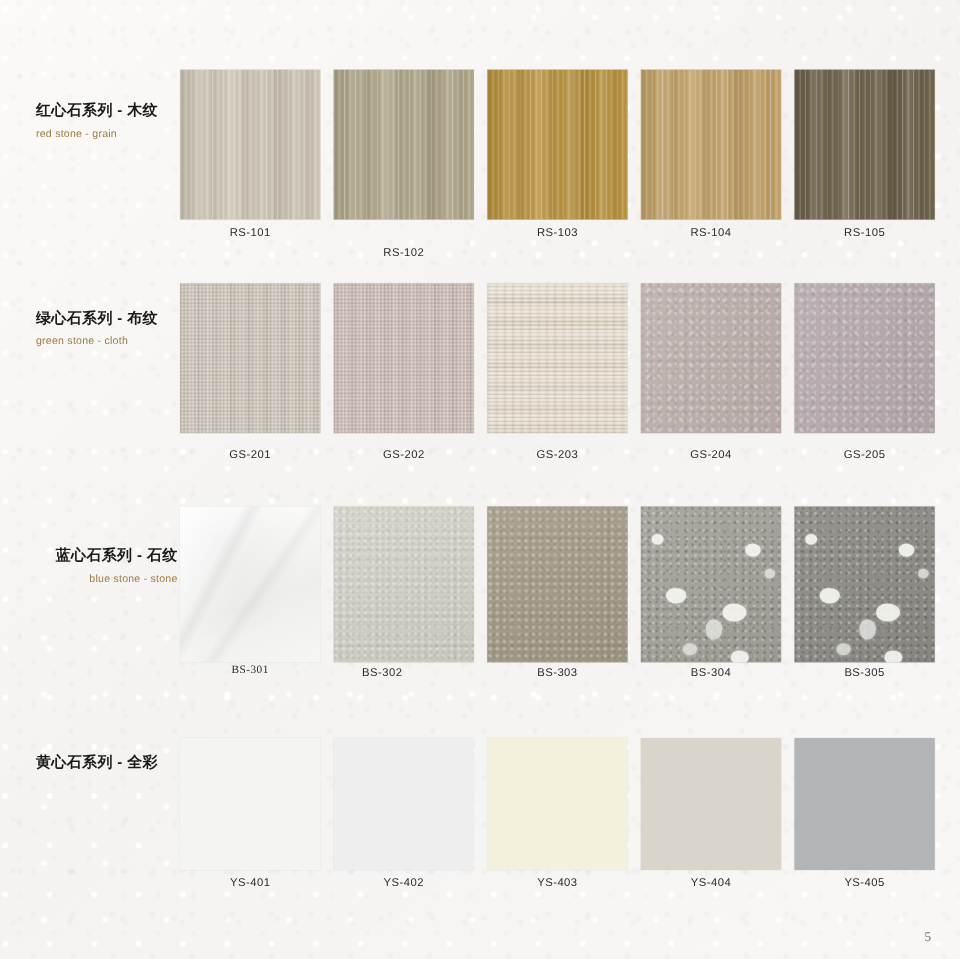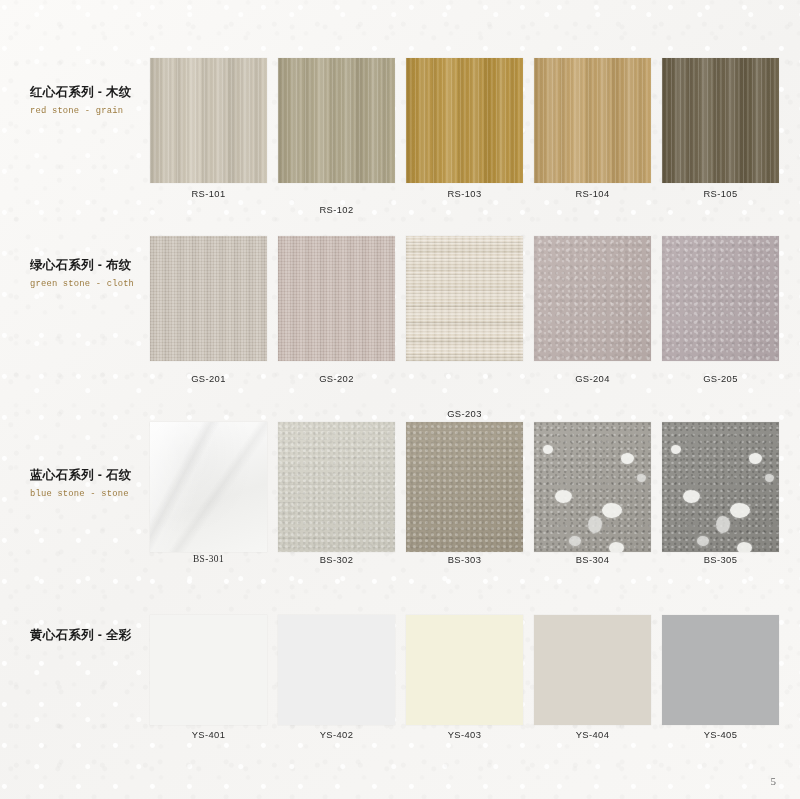"red stone - grain" .label .en div { font-family: Liberation Mono, monospace -> none }
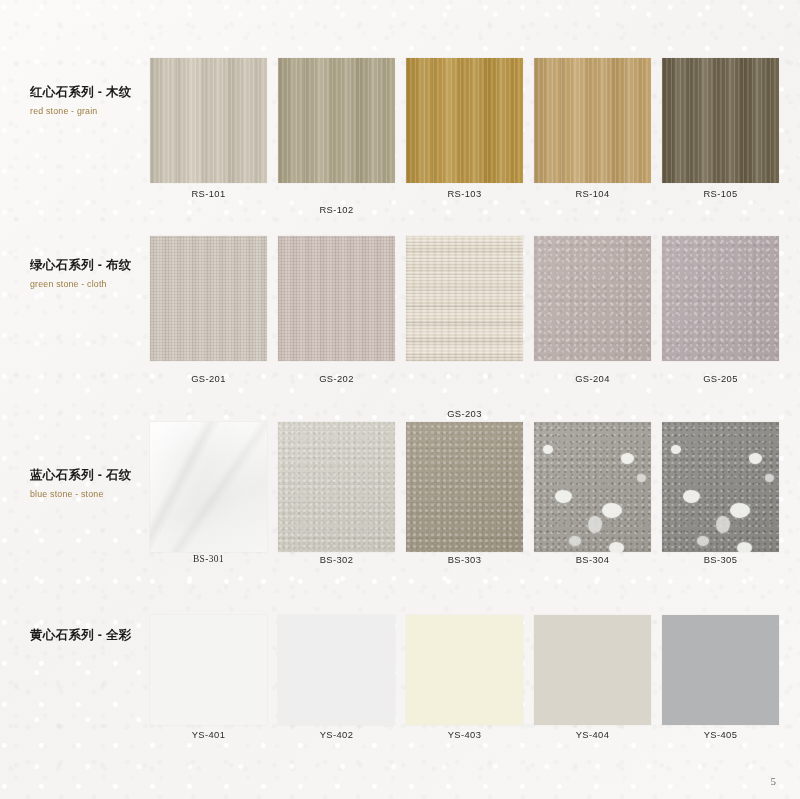"GS-203" div.code { margin-top: 35px -> none }
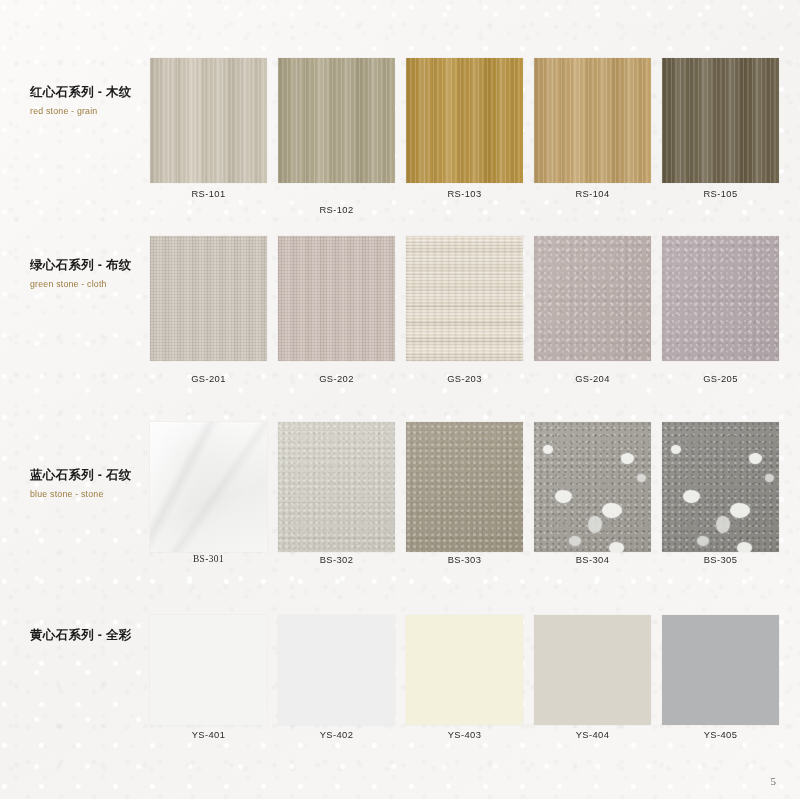"蓝心石系列 - 石纹" div.label { text-align: none -> right; top: 468px -> 456px }
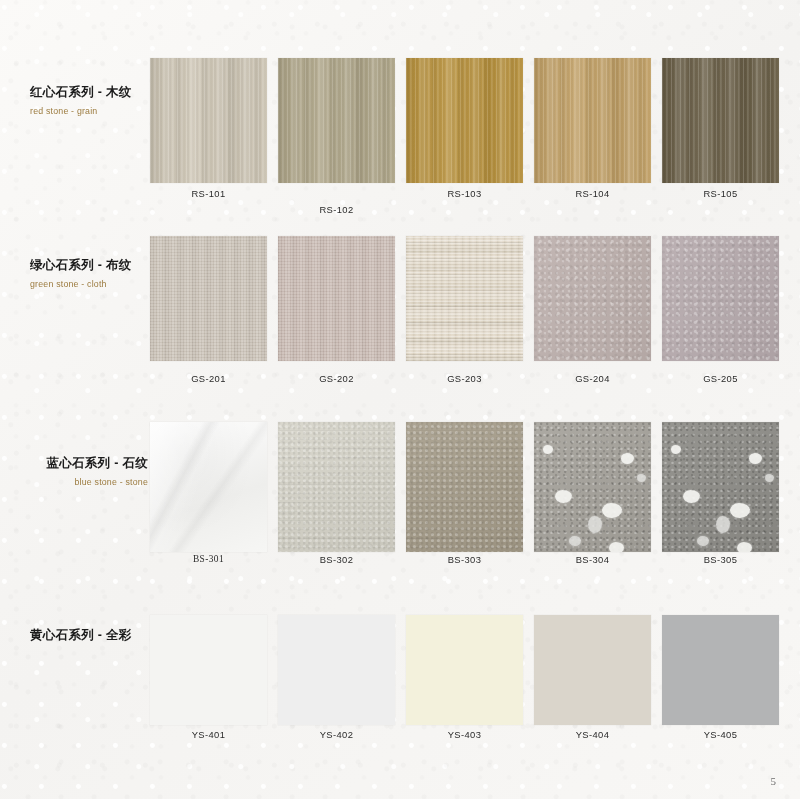"BS-302" div.code { left: 278px -> 260px }
